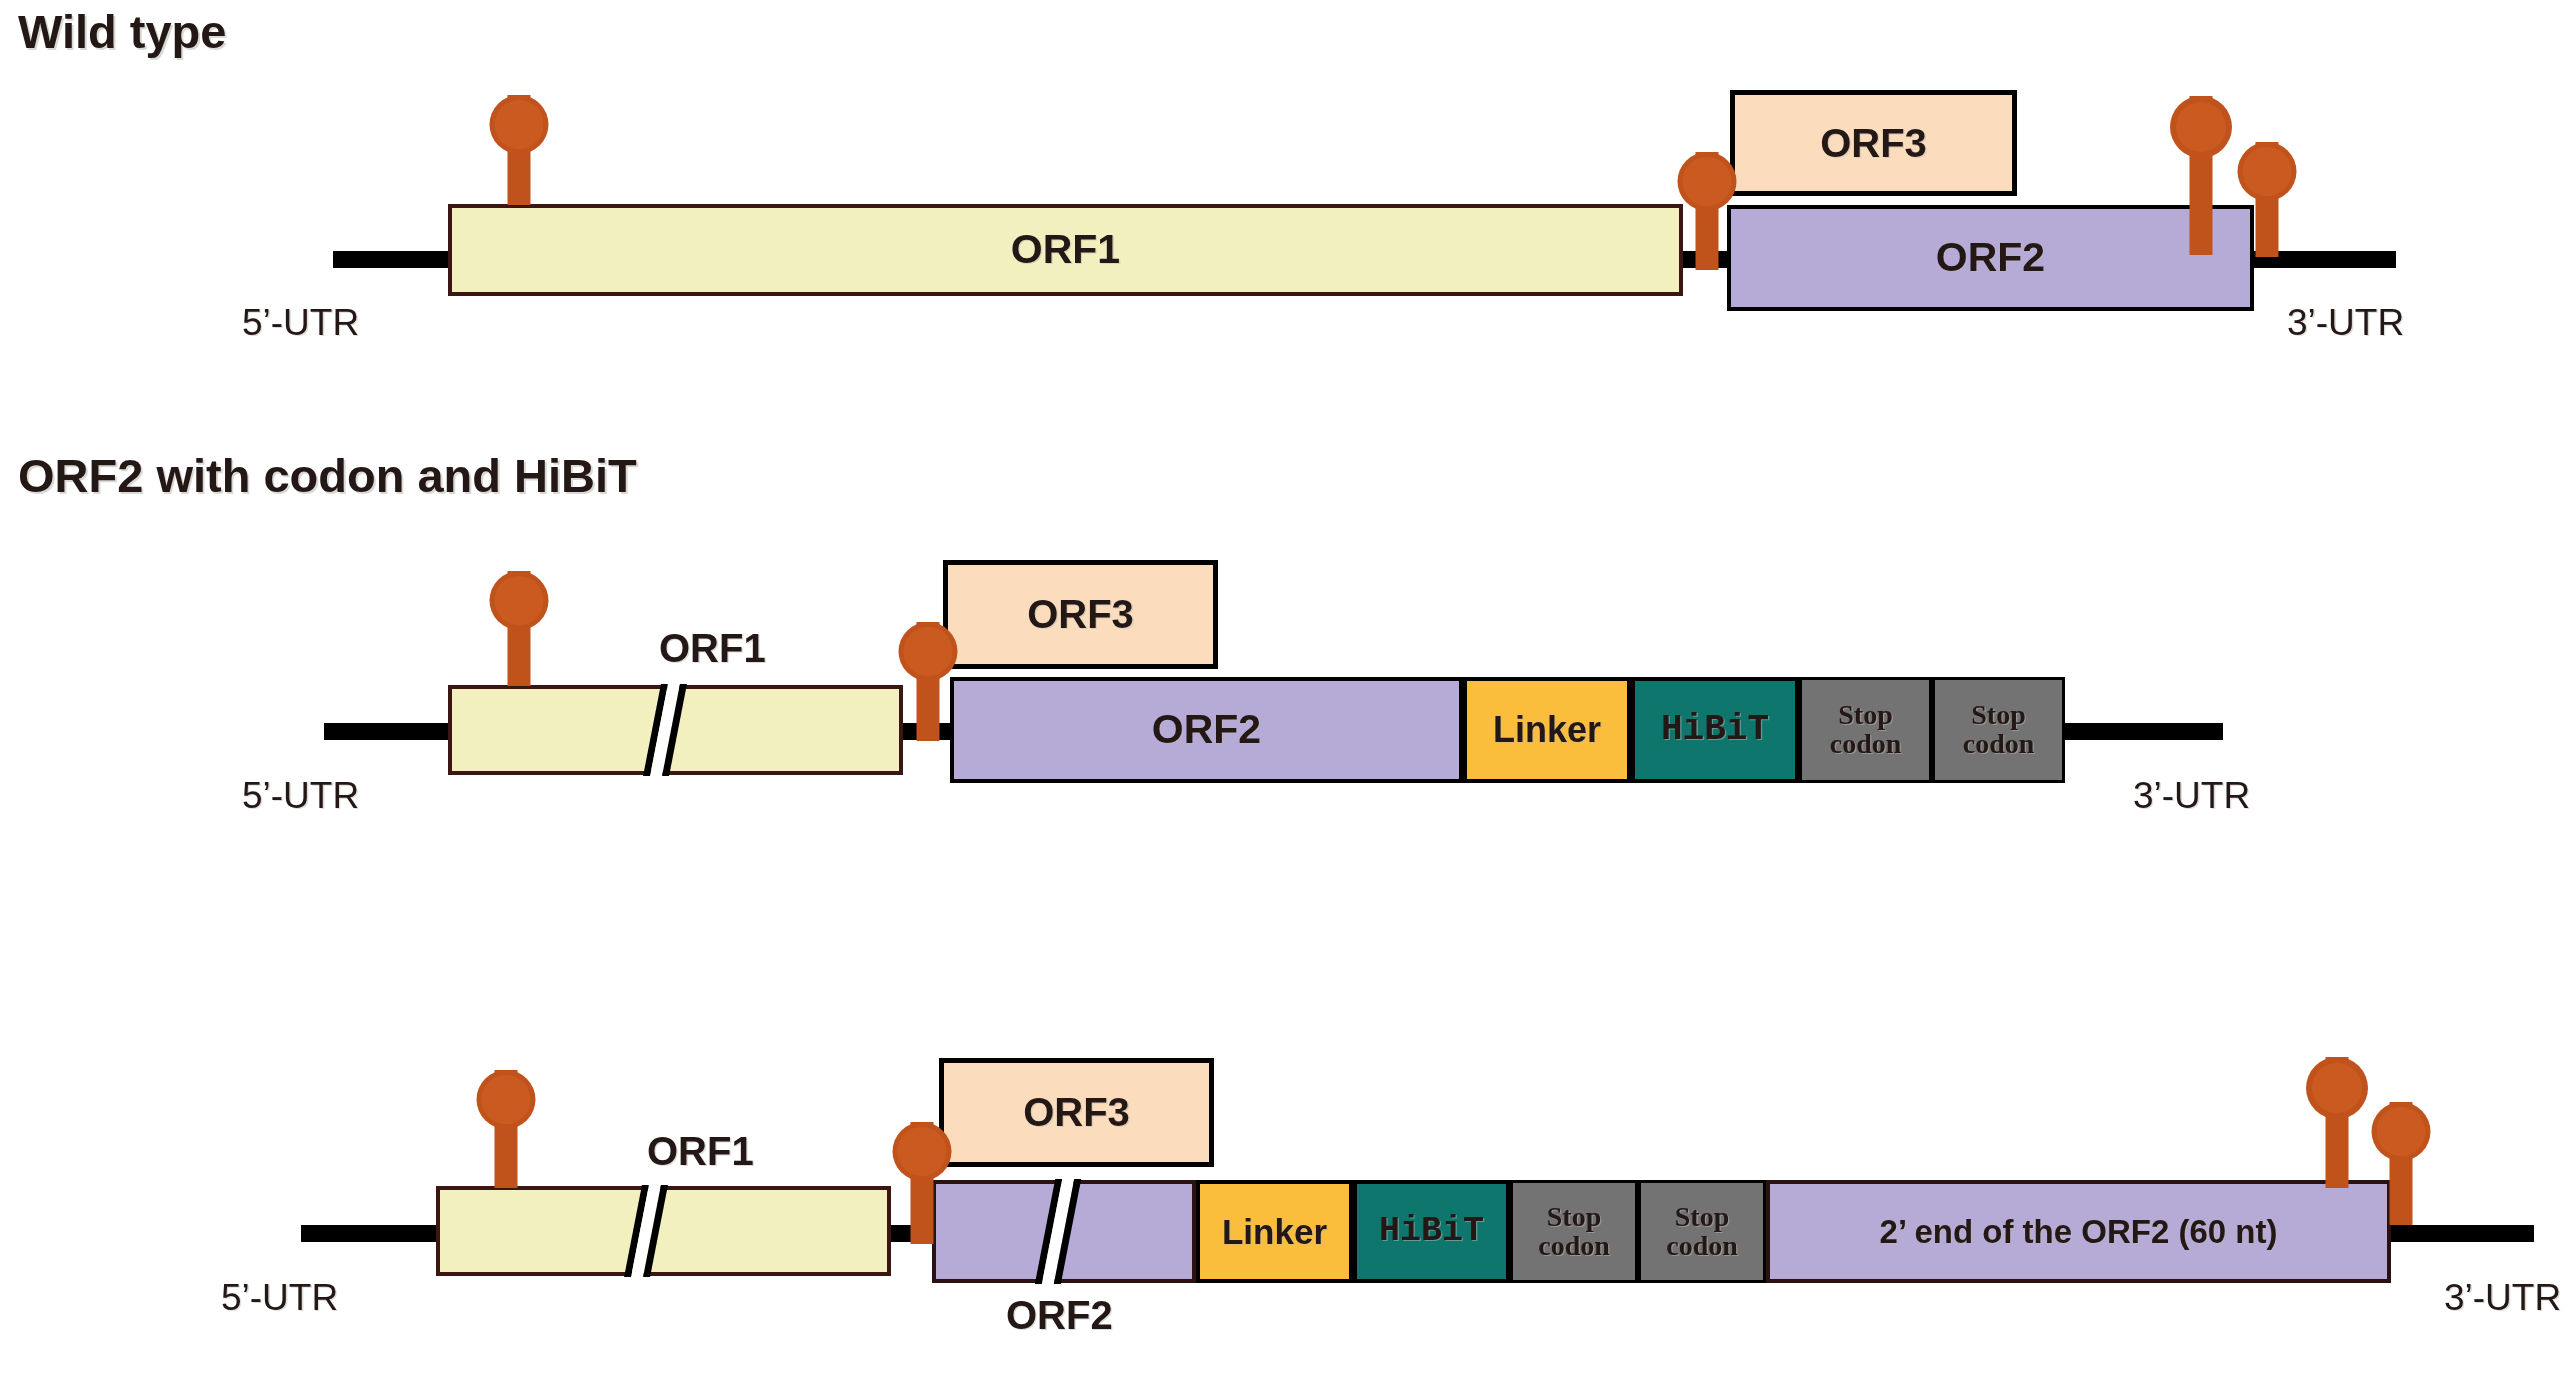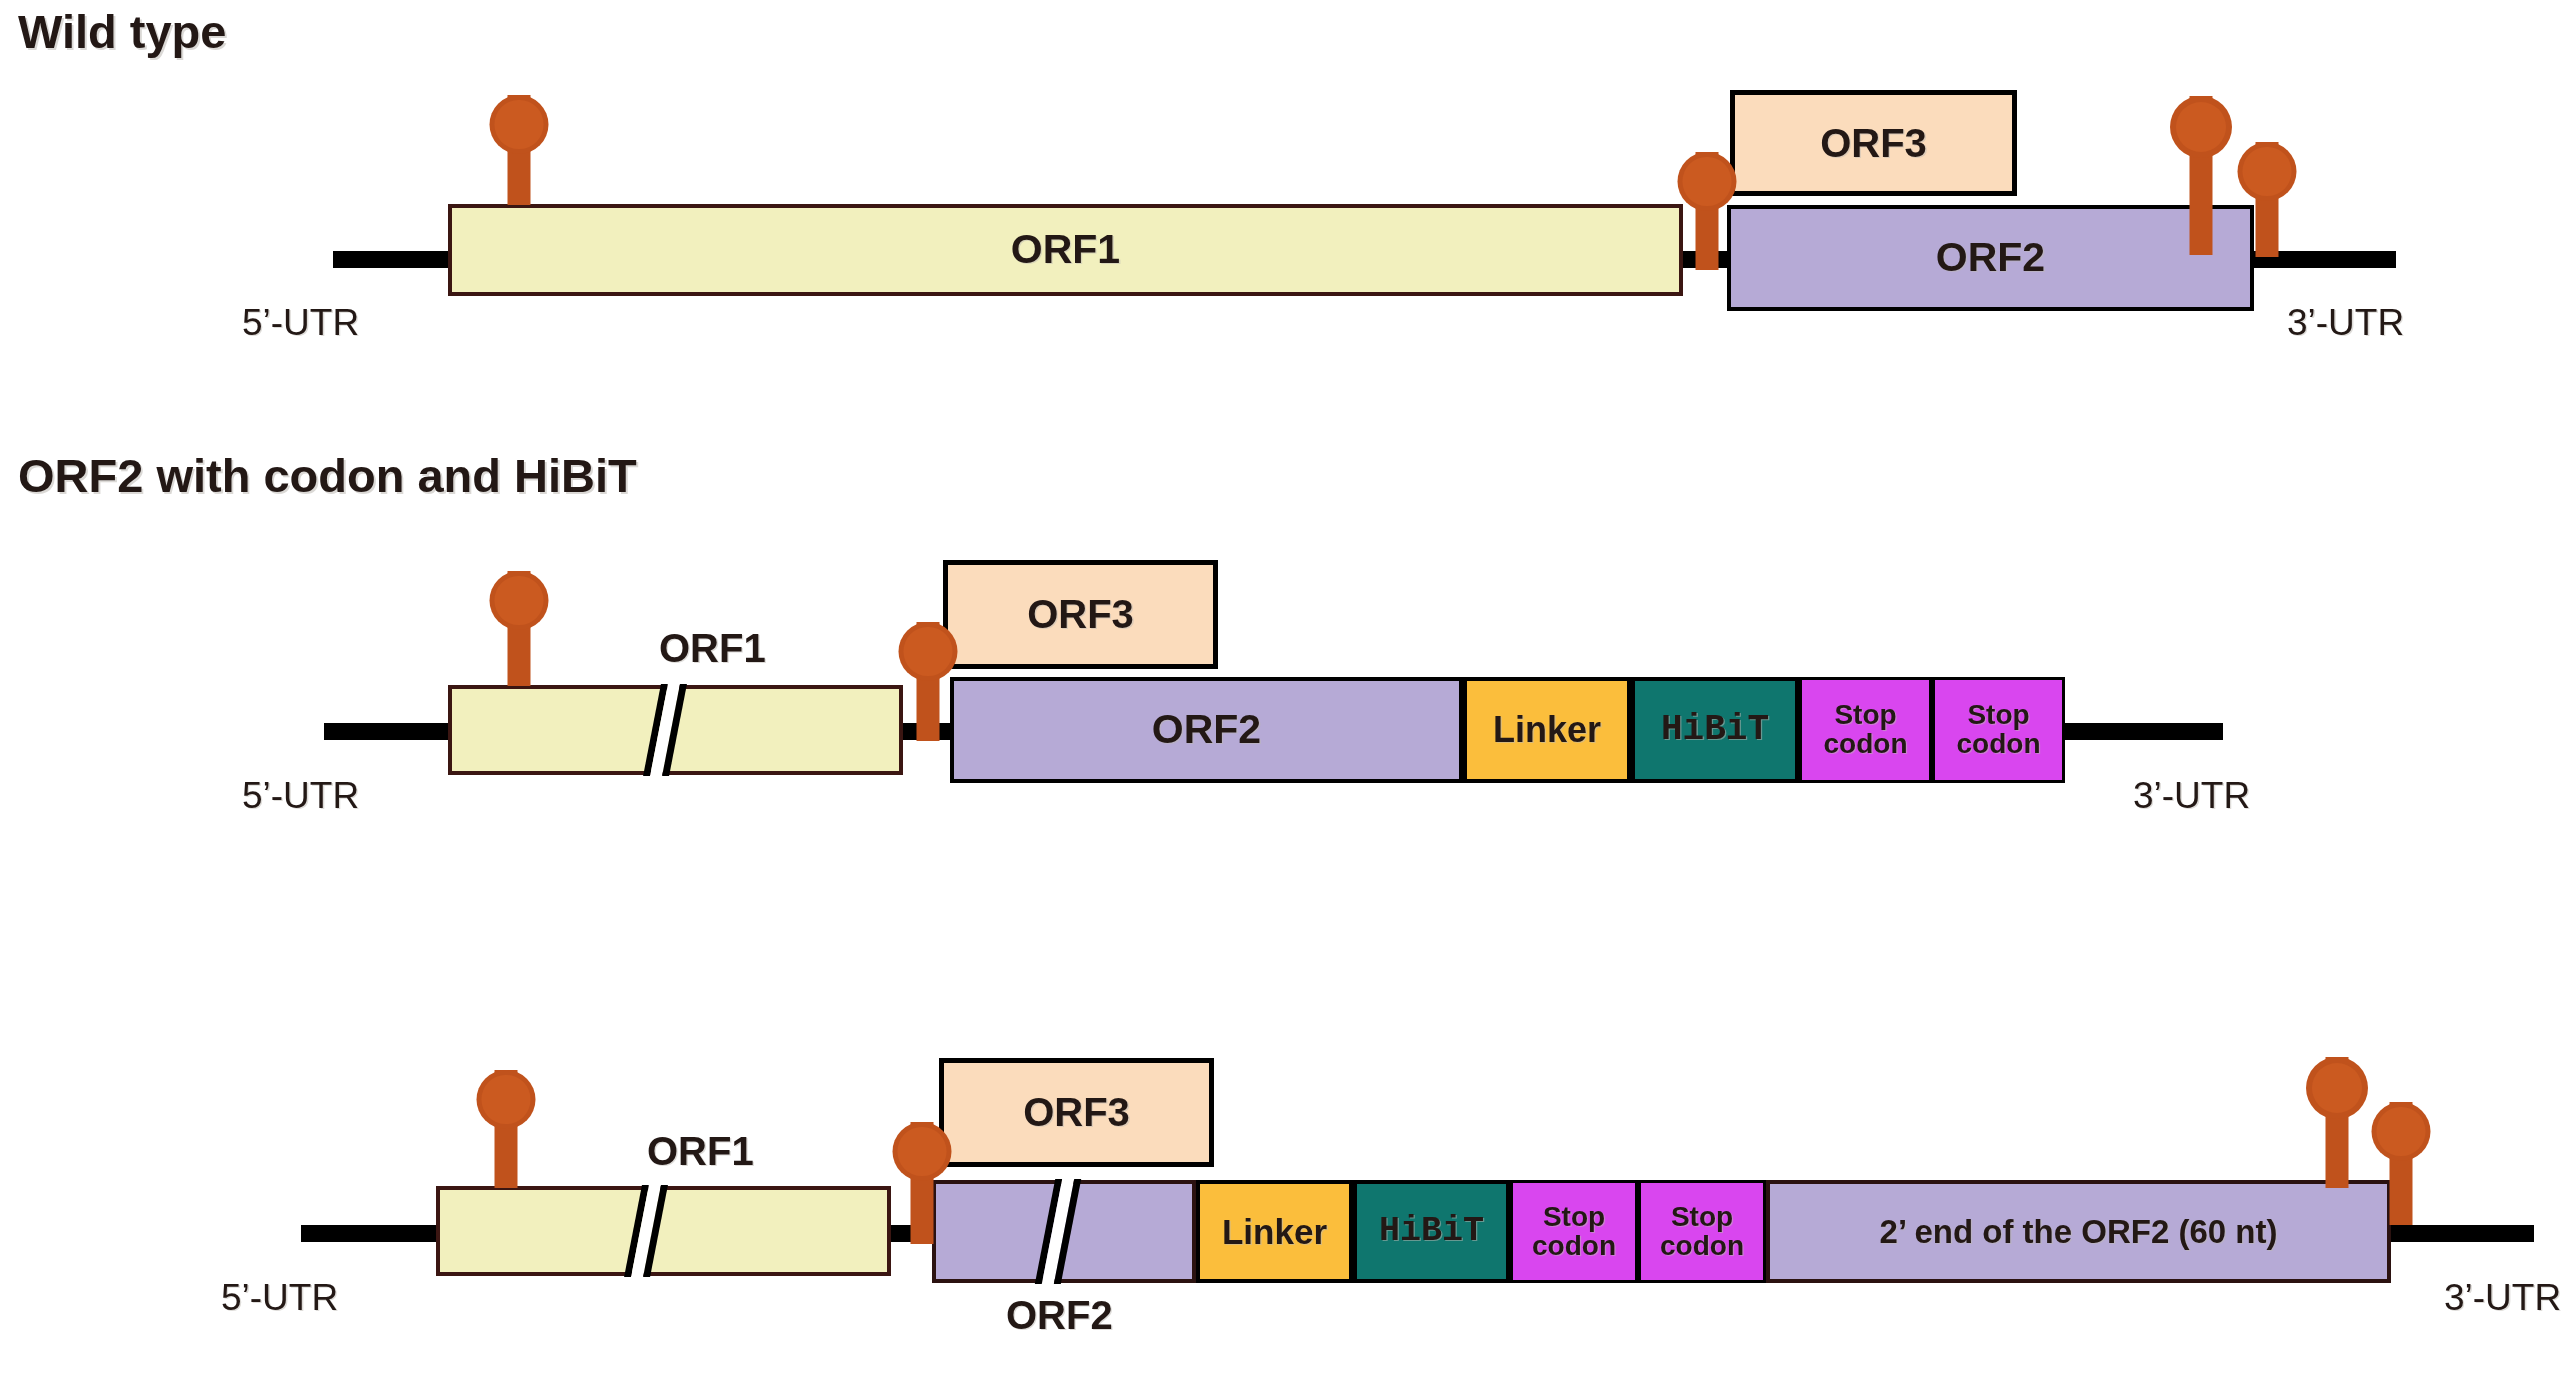"Stop" .stopc { background: #d946ef -> #737373; font-family: none -> Liberation Serif, serif }
